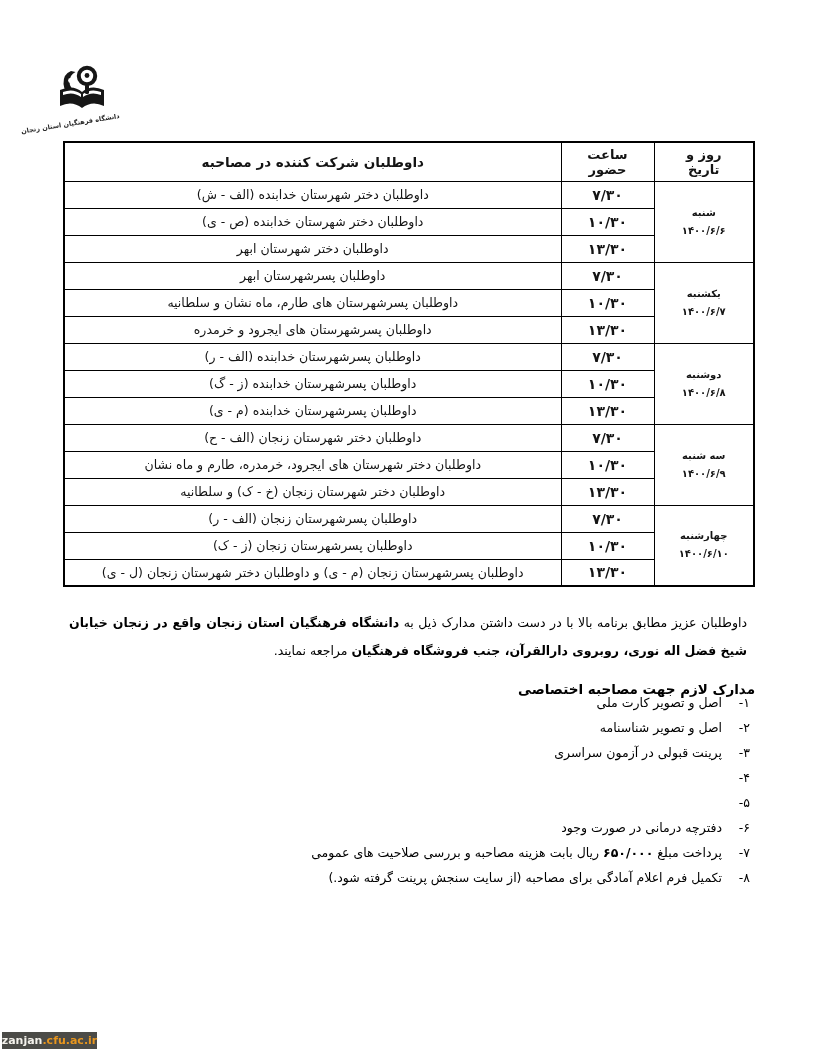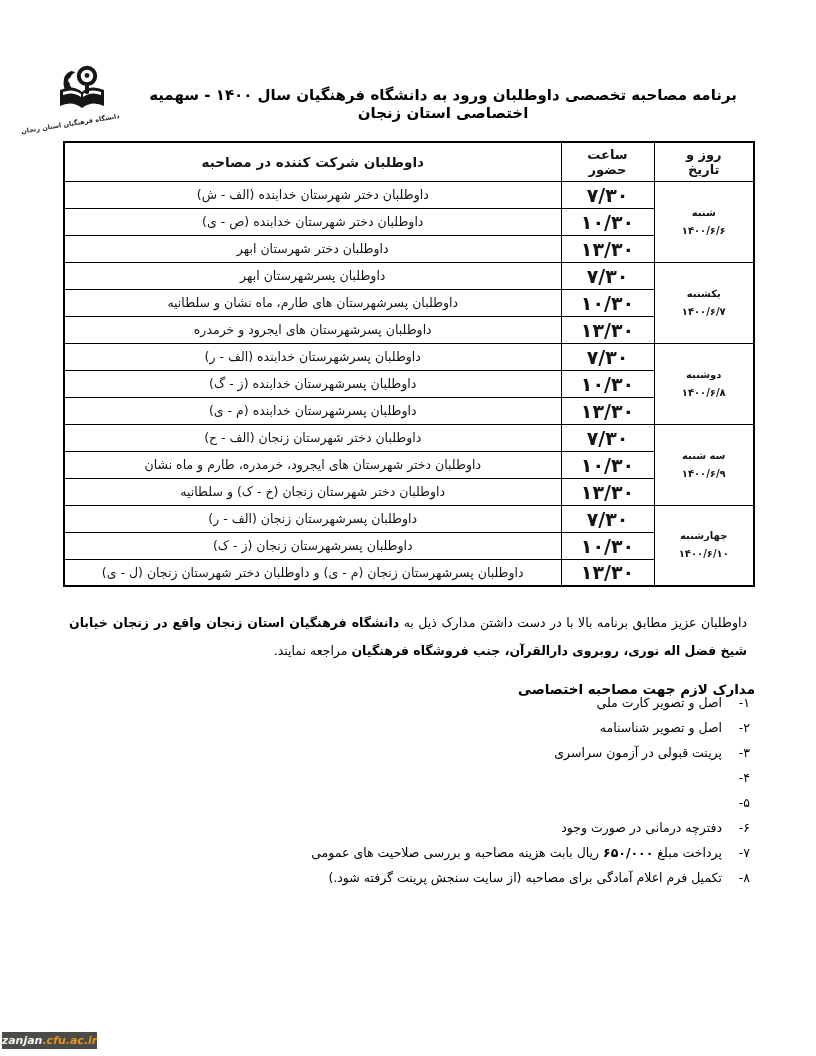"برنامه مصاحبه تخصصی داوطلبان ورود" h1.title { html: <h1>برنامه مصاحبه تخصصی داوطلبان ورود به دانشگاه فرهنگیان سال ۱۴۰۰ - سهمیه اختصاصی استان زنجان</h1> -> none }
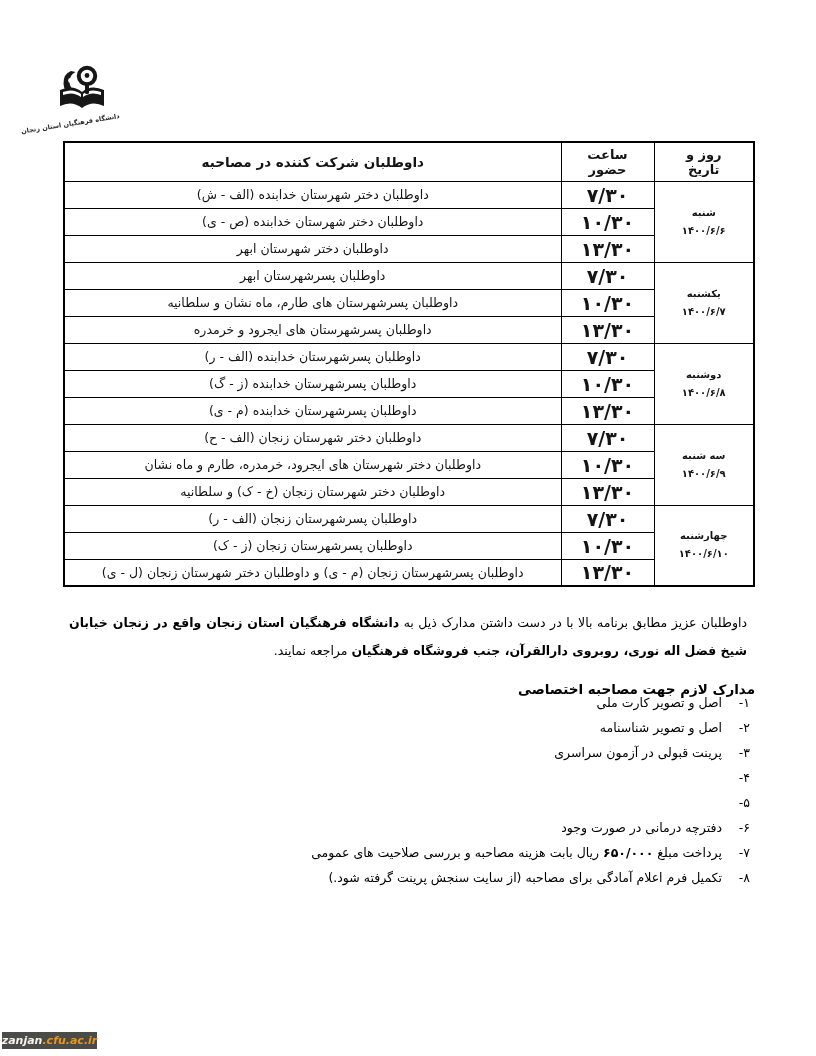"۷/۳۰" td.c-time { font-size: 19px -> 14px }
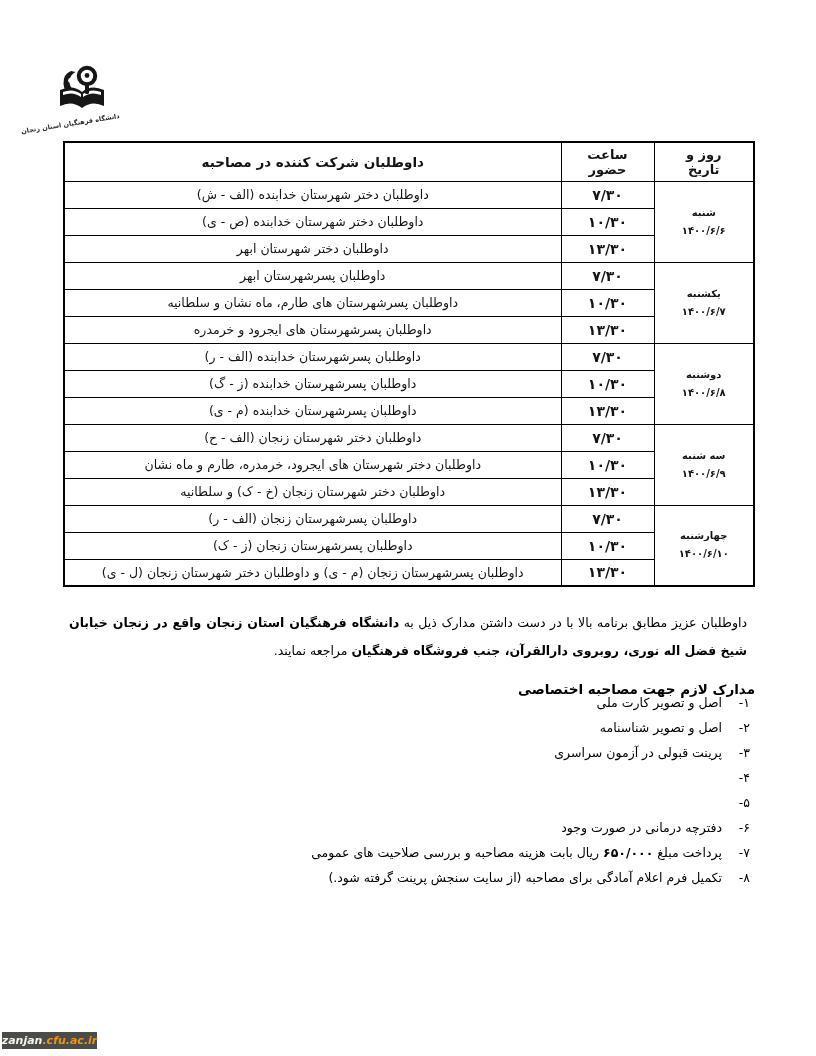"zanjan" .watermark { font-style: italic -> none }
